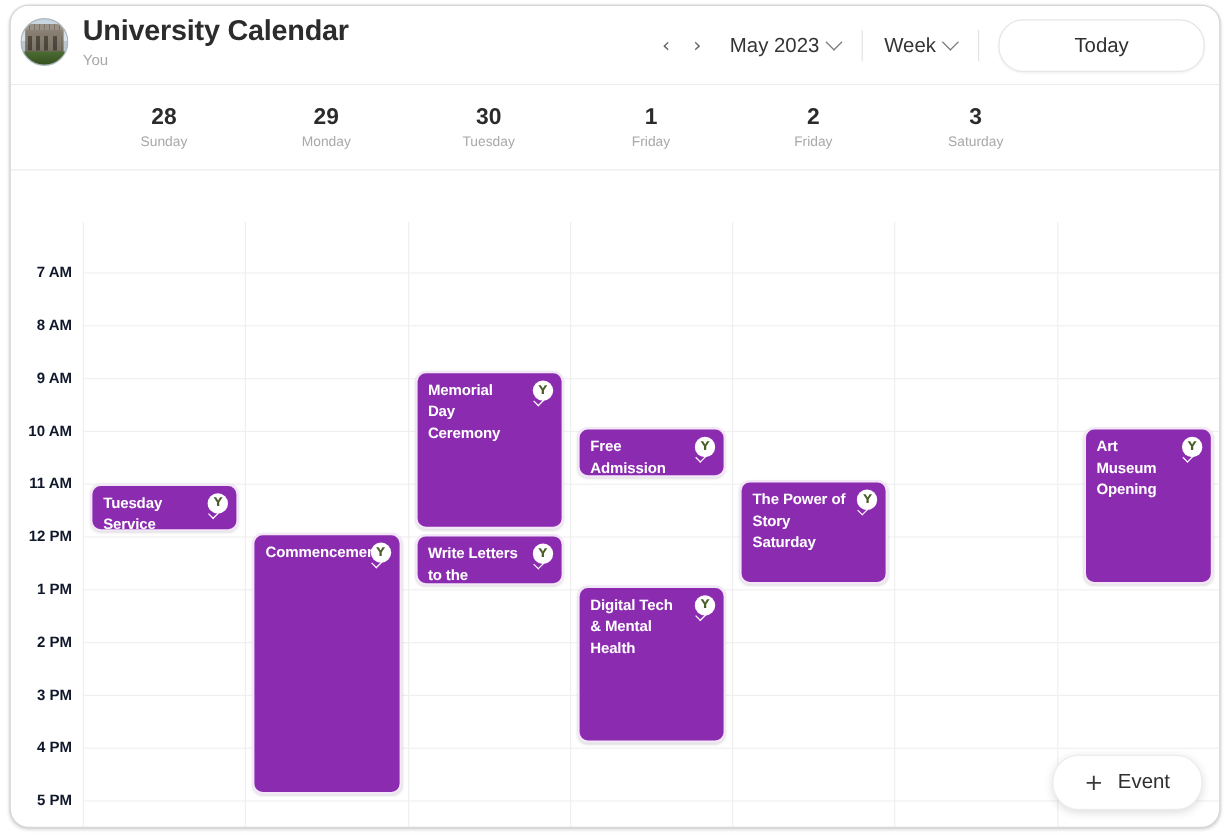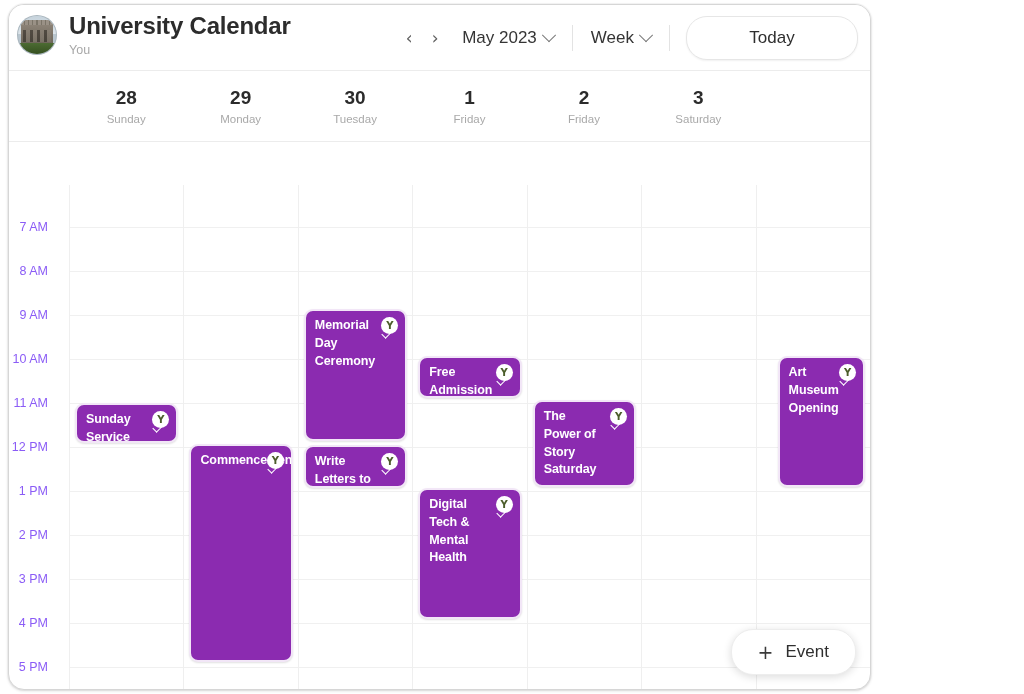"University Calendar" .window { width: 863px -> 1009px }
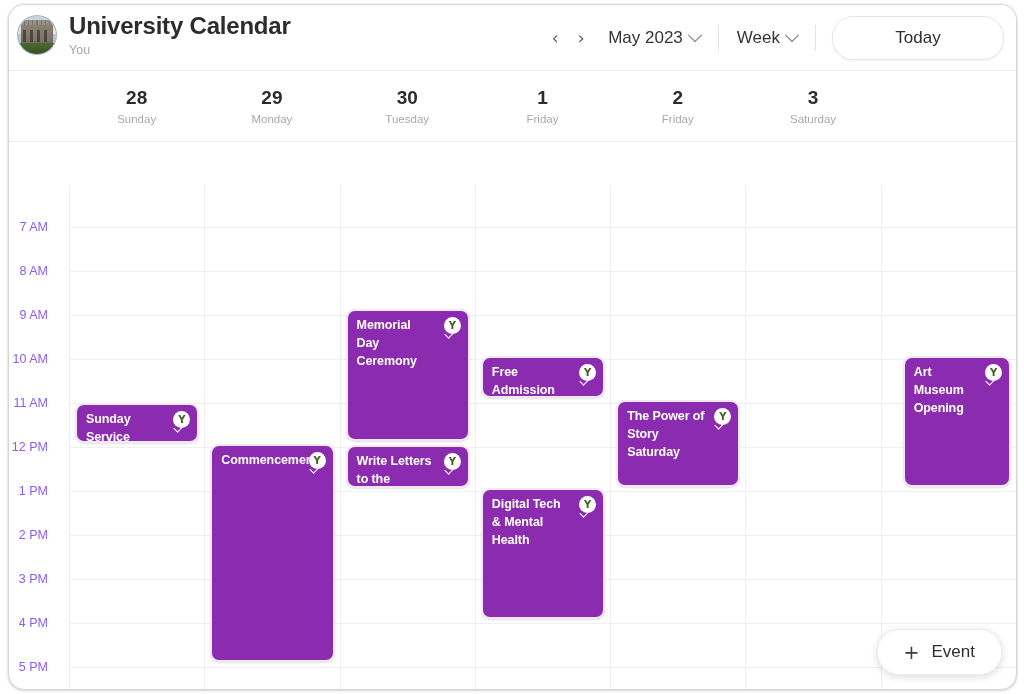"7 AM" .hour-label { color: #8b5cf6 -> #0f172a; font-weight: none -> bold; right: 21px -> 9px }
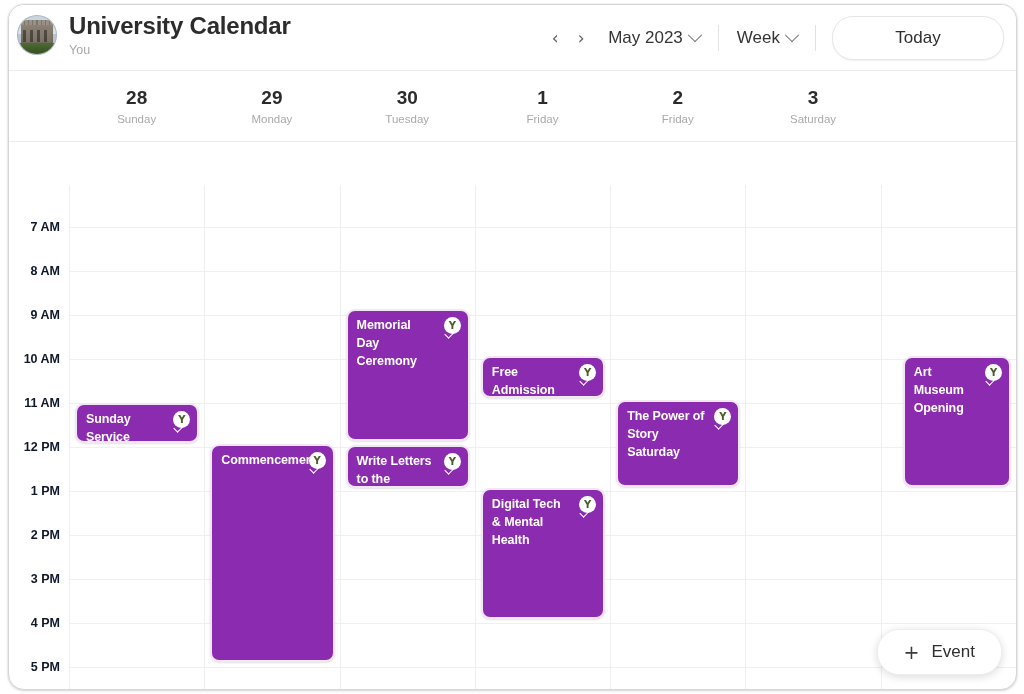"Sunday Service" div.event-title { text: Sunday -> Tuesday }
